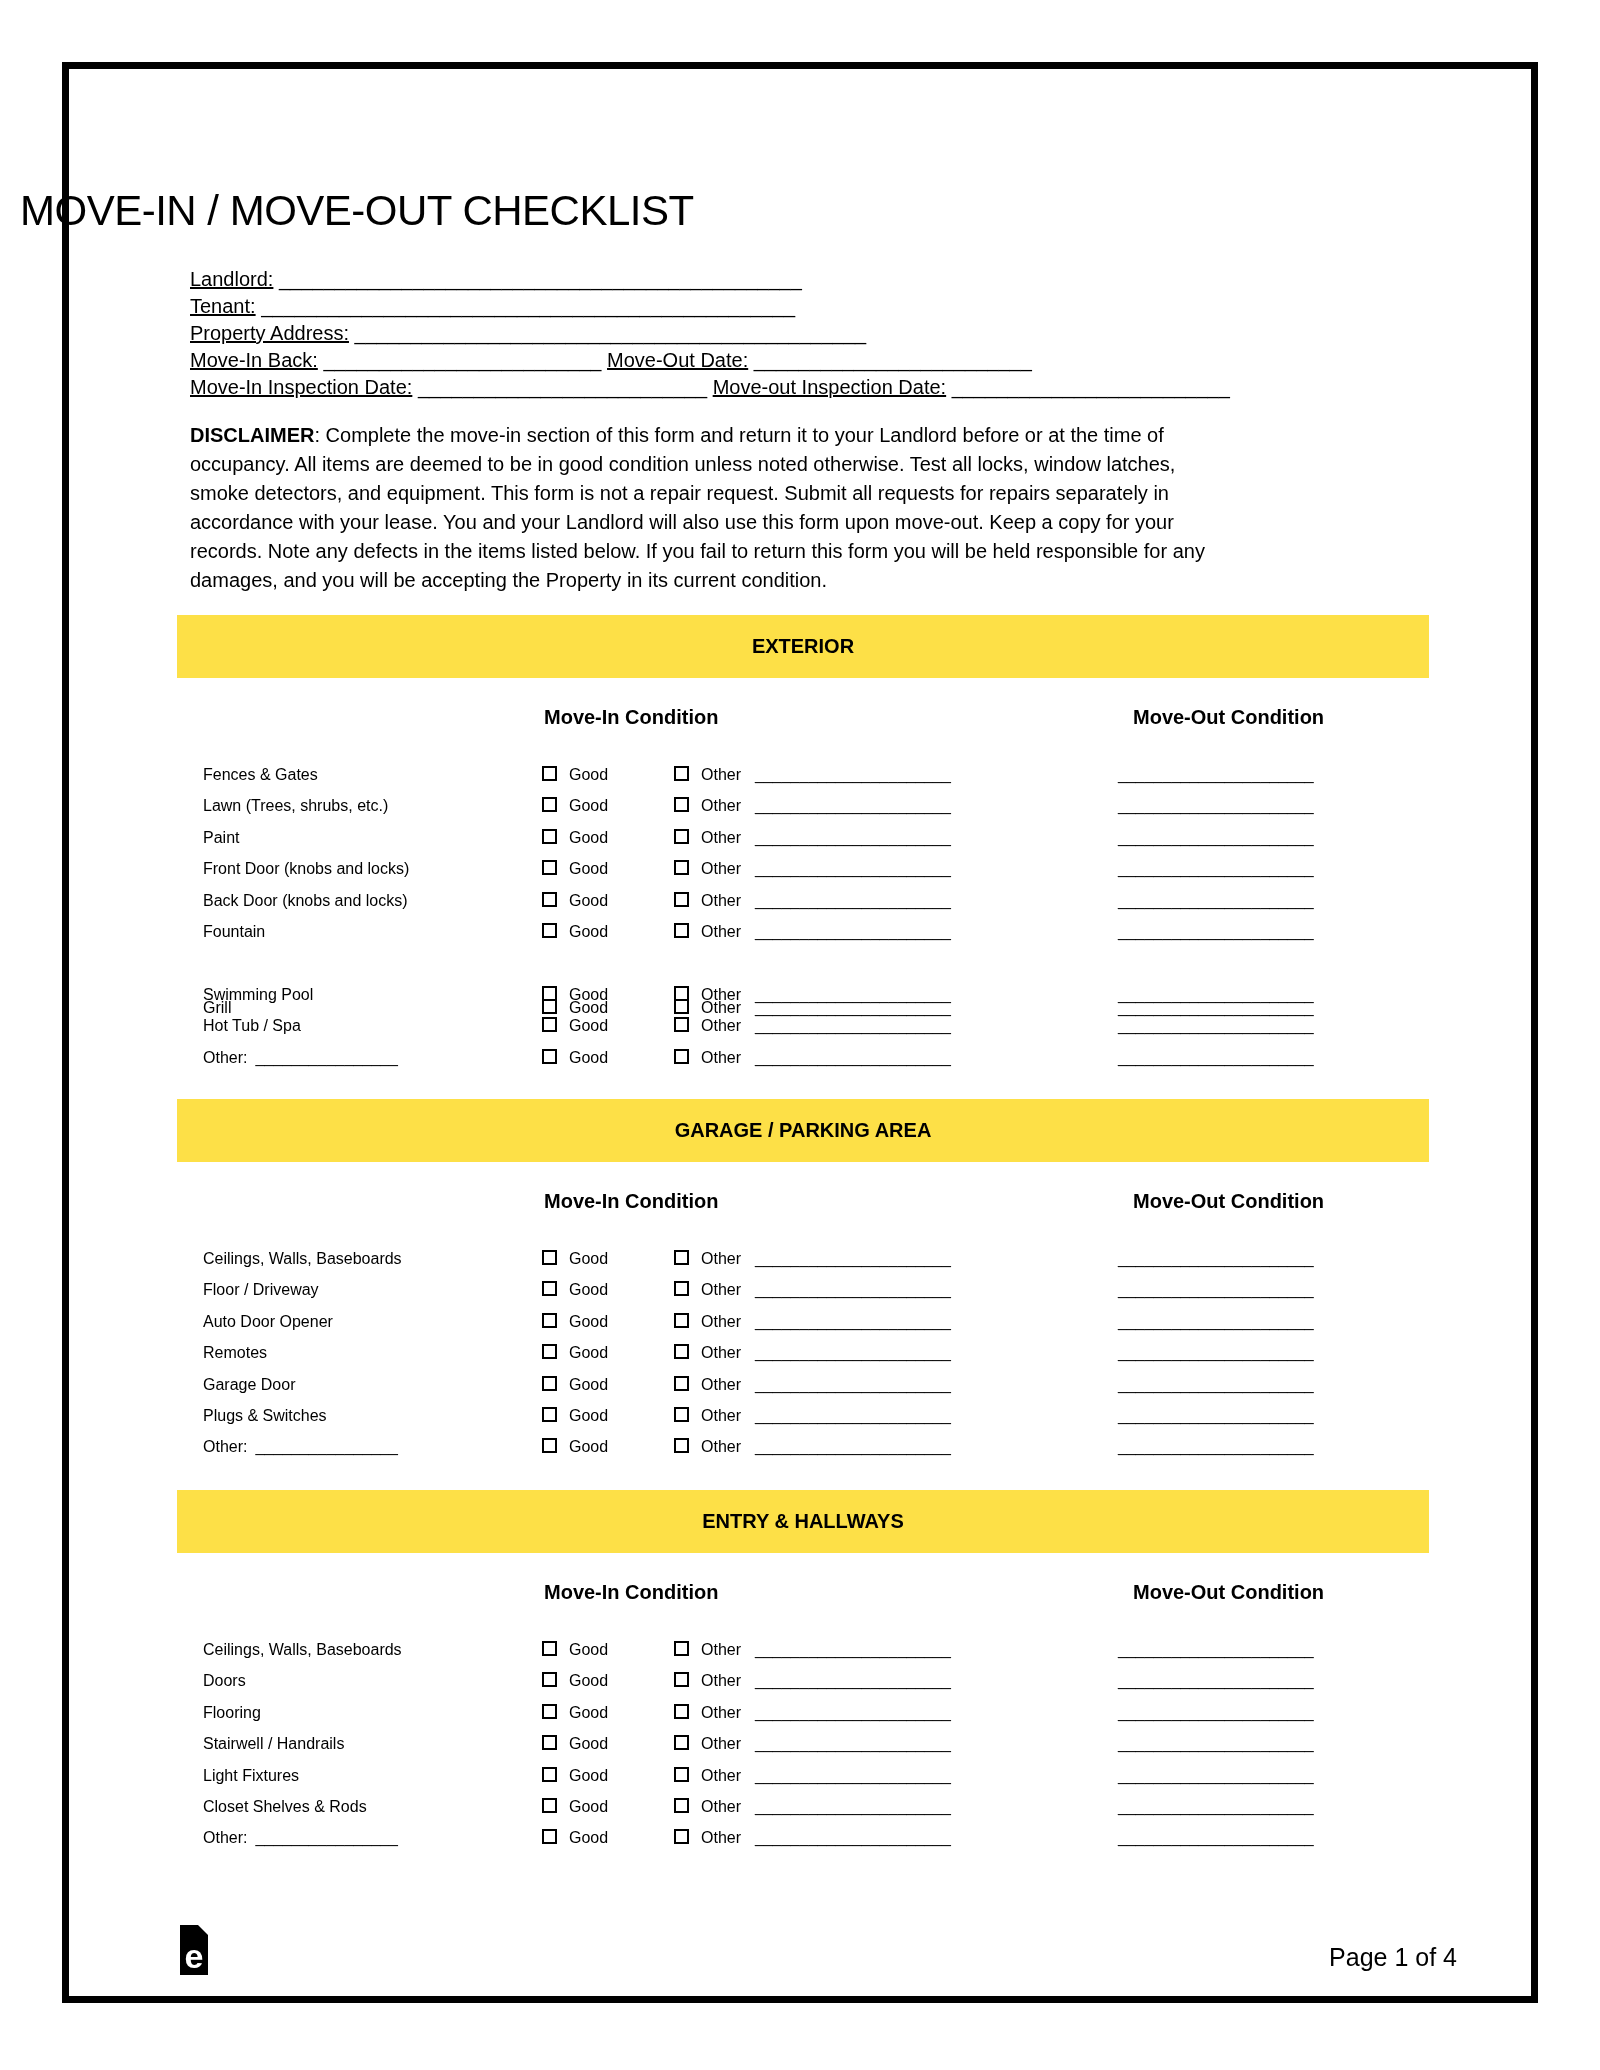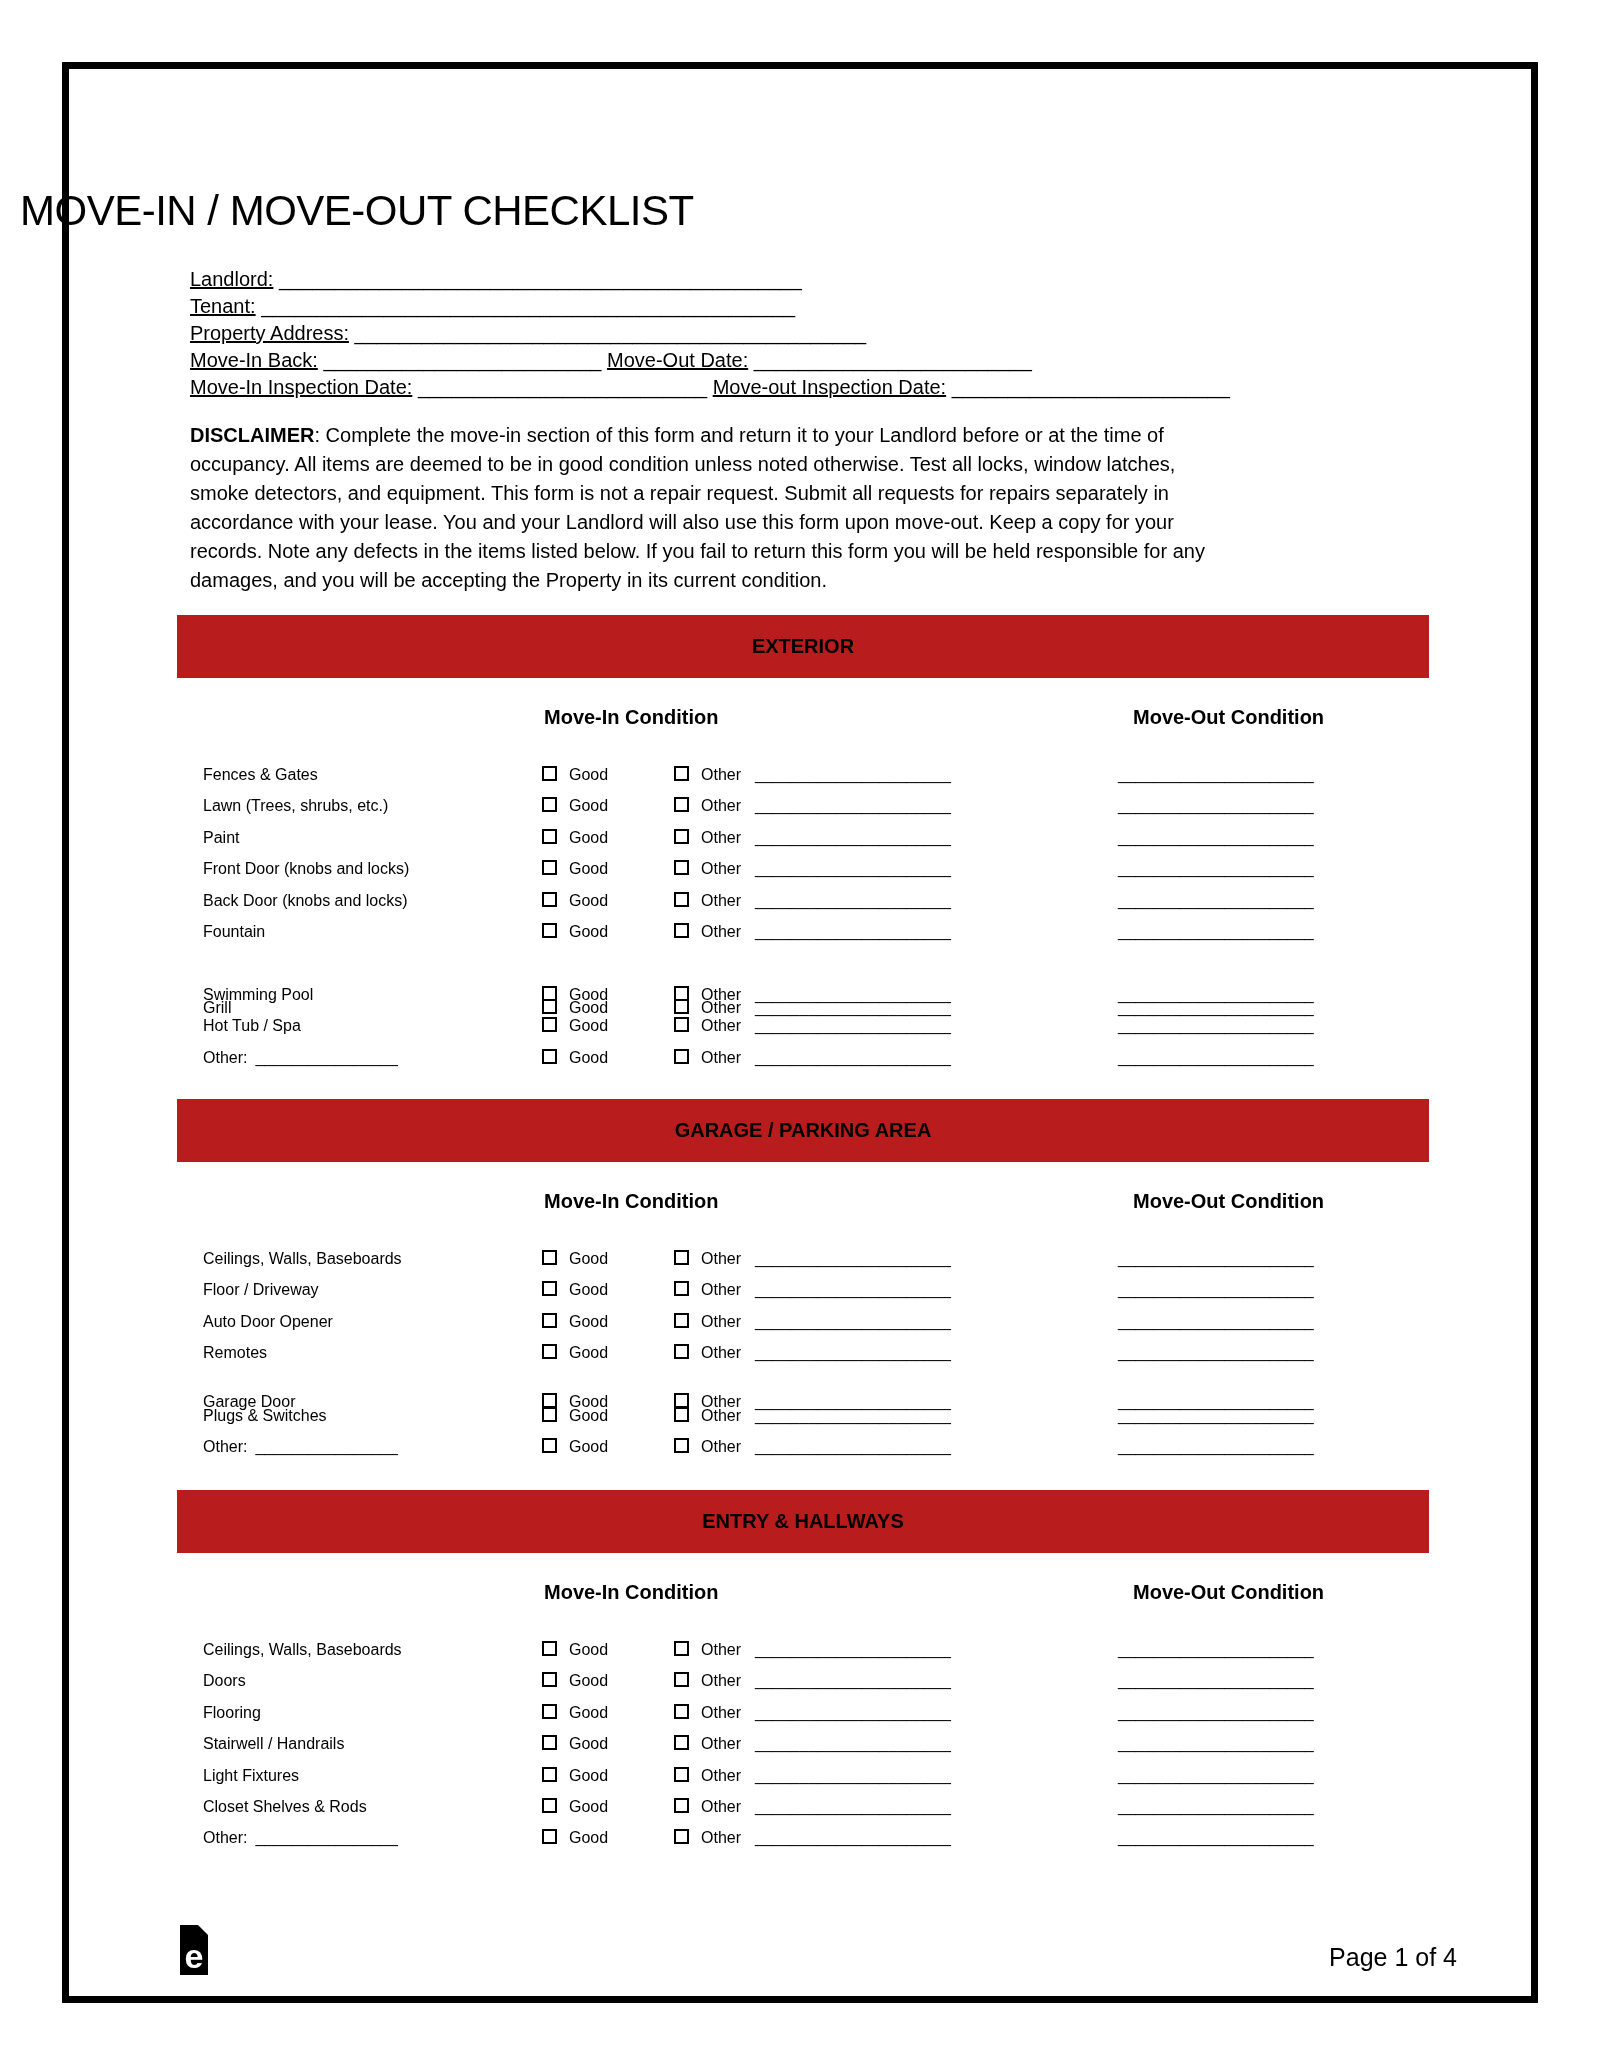"EXTERIOR" .band { background: #b91c1c -> #fde047 }
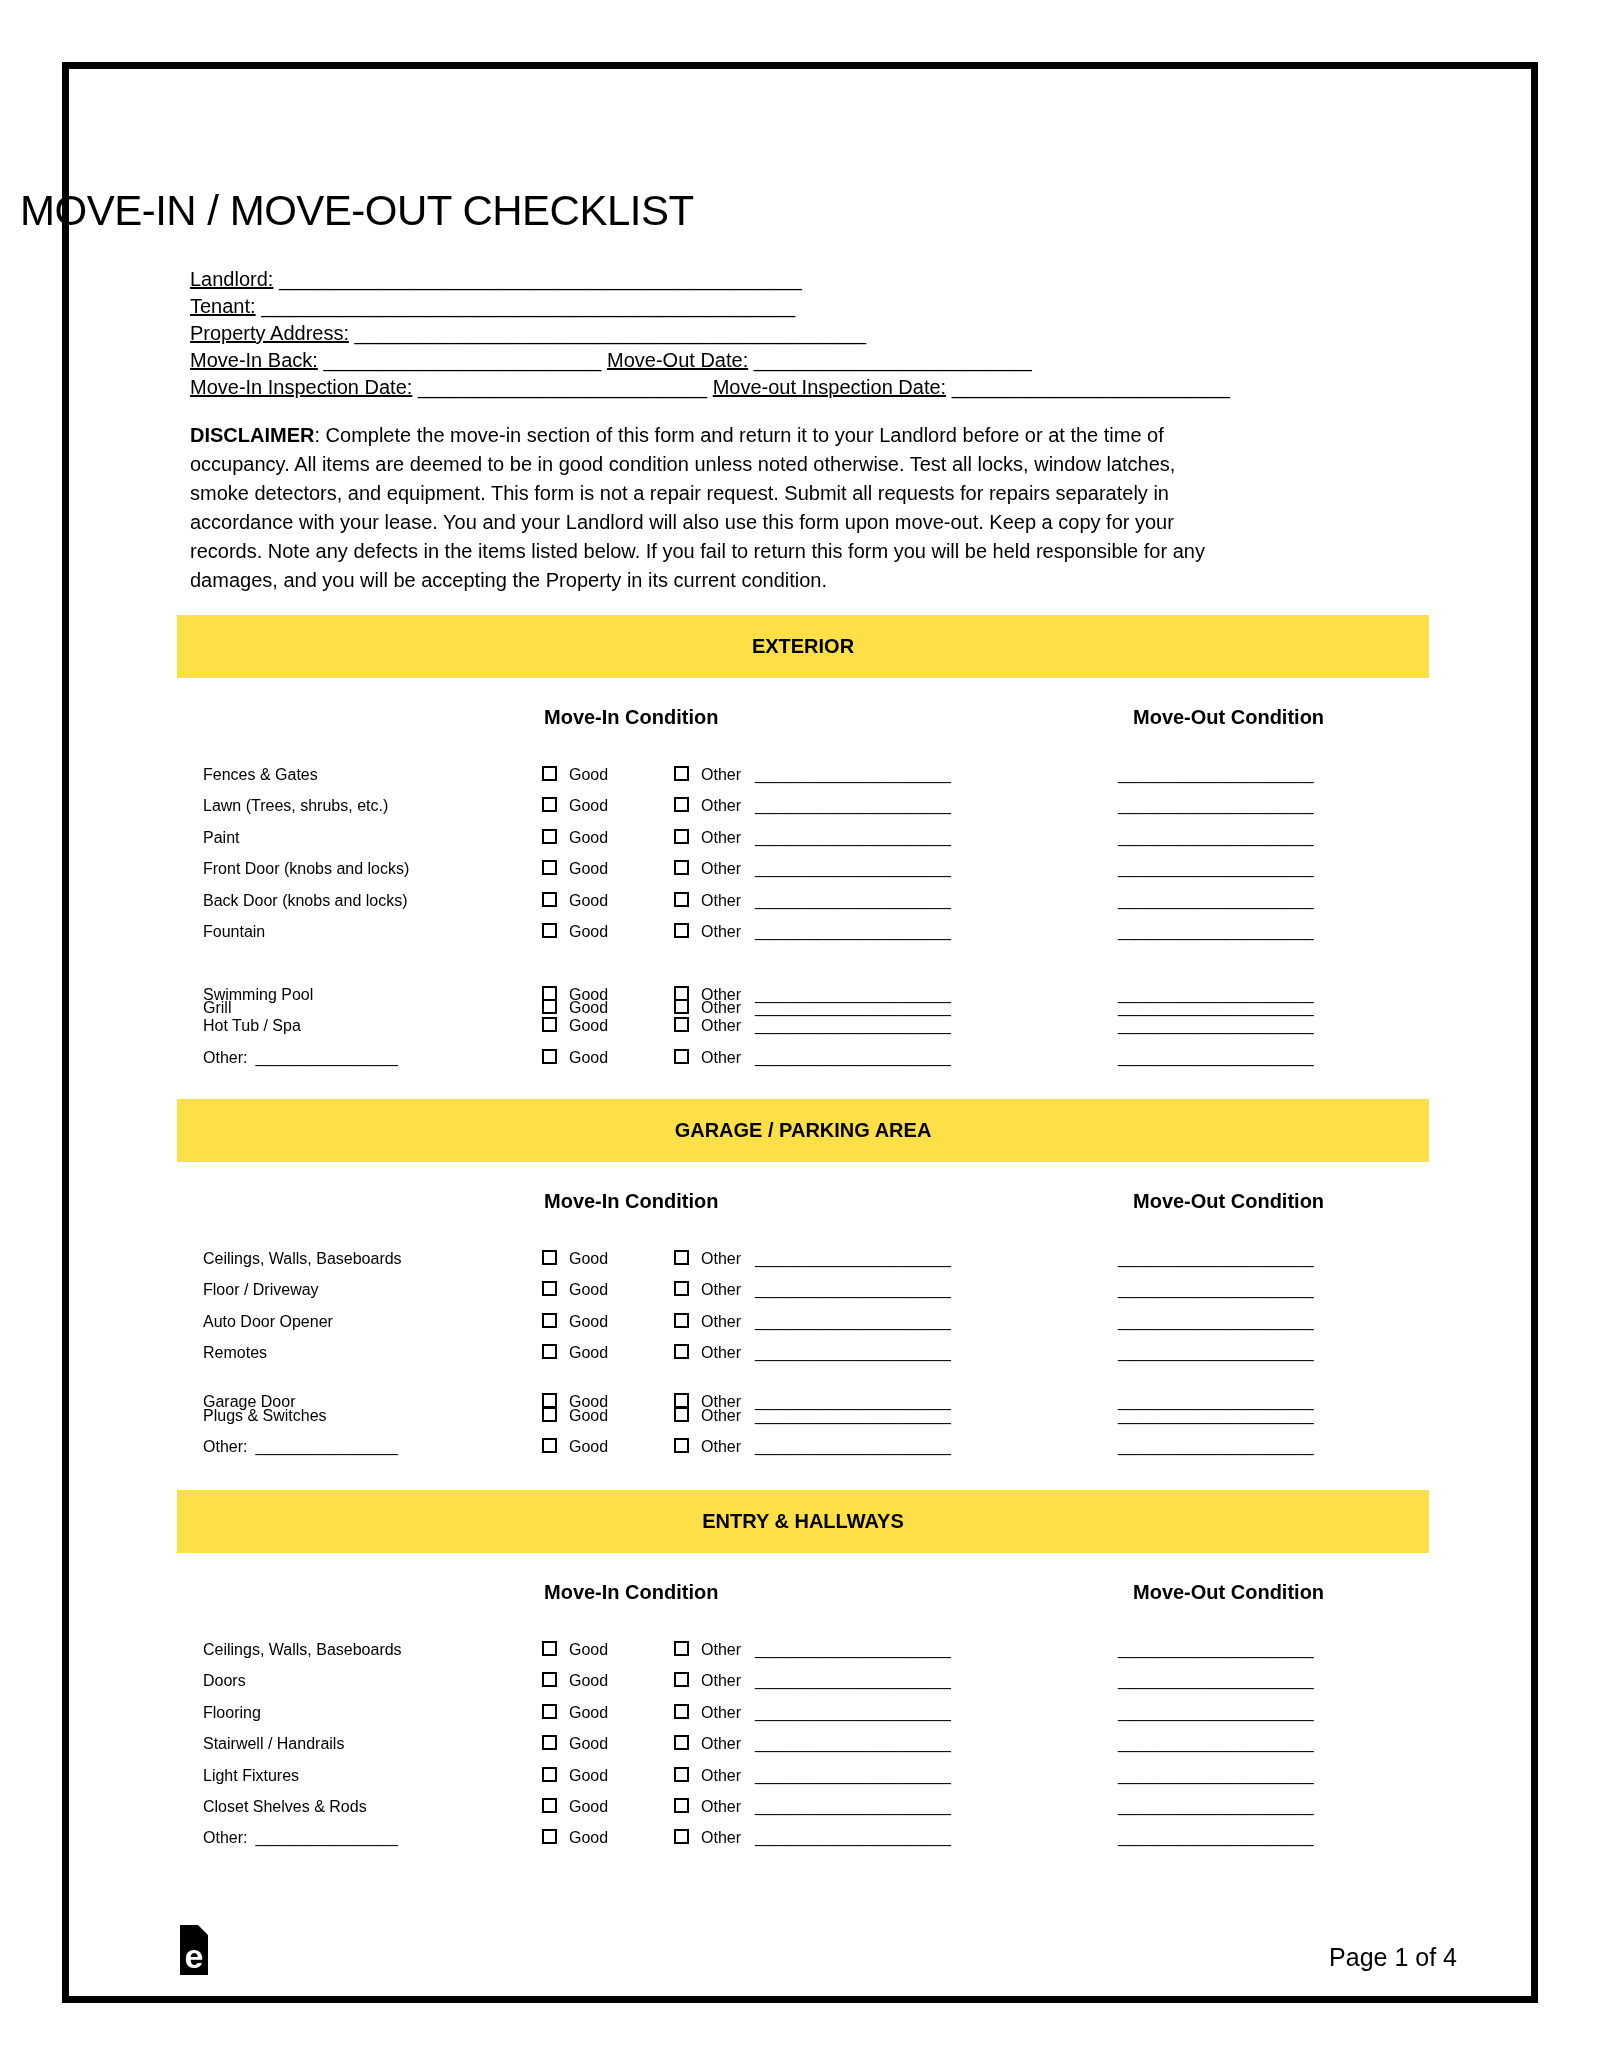"Garage Door" div.row { margin-top: 17px -> none }
